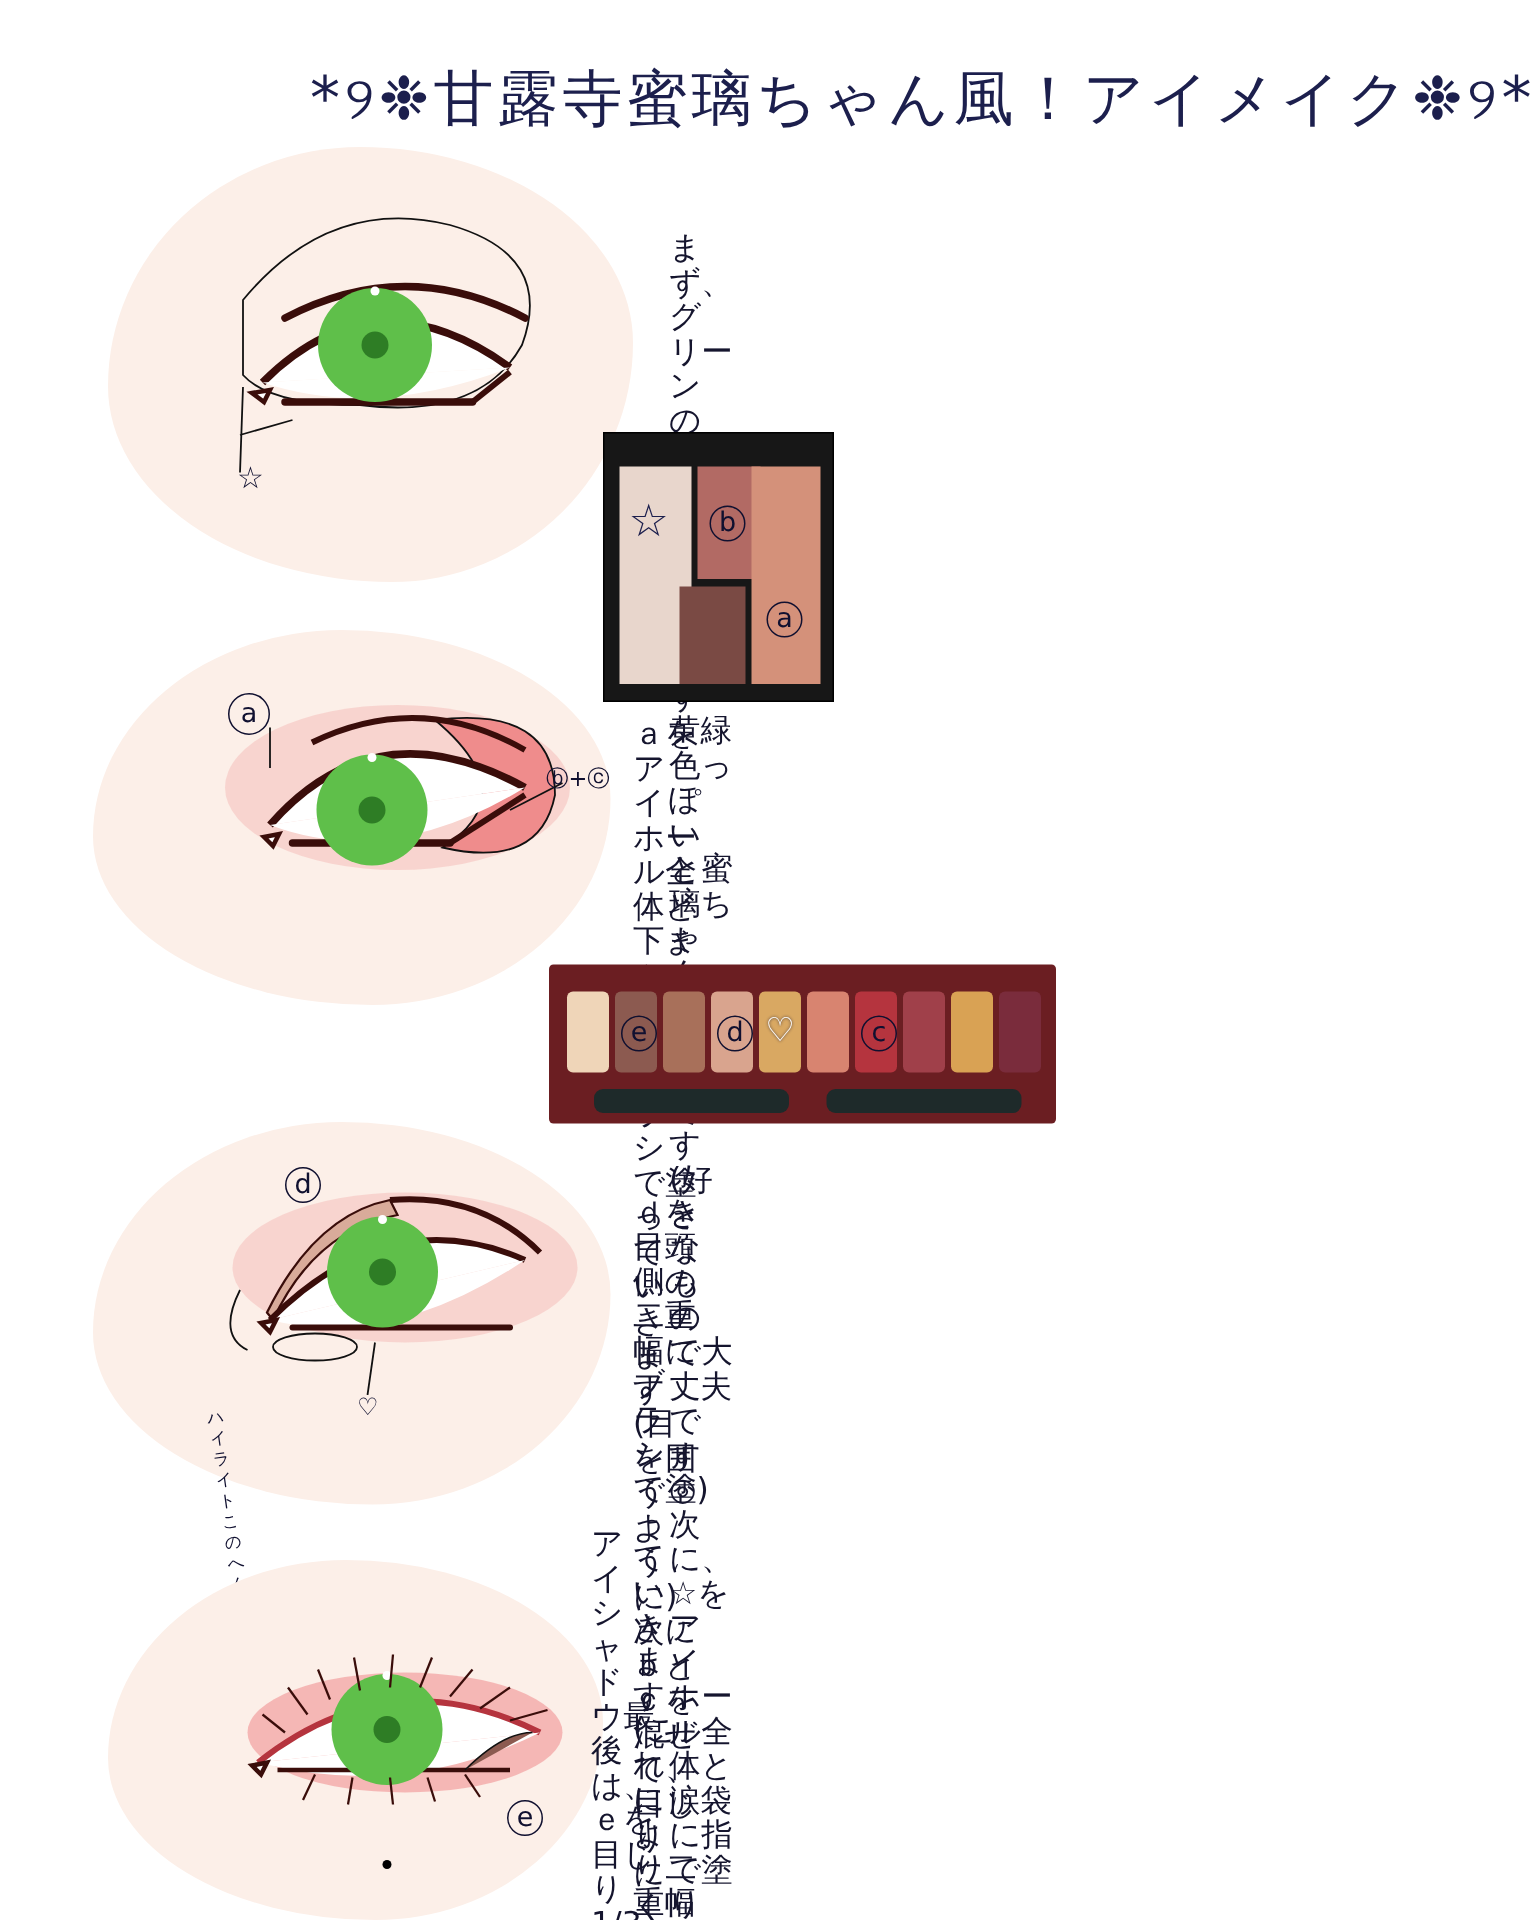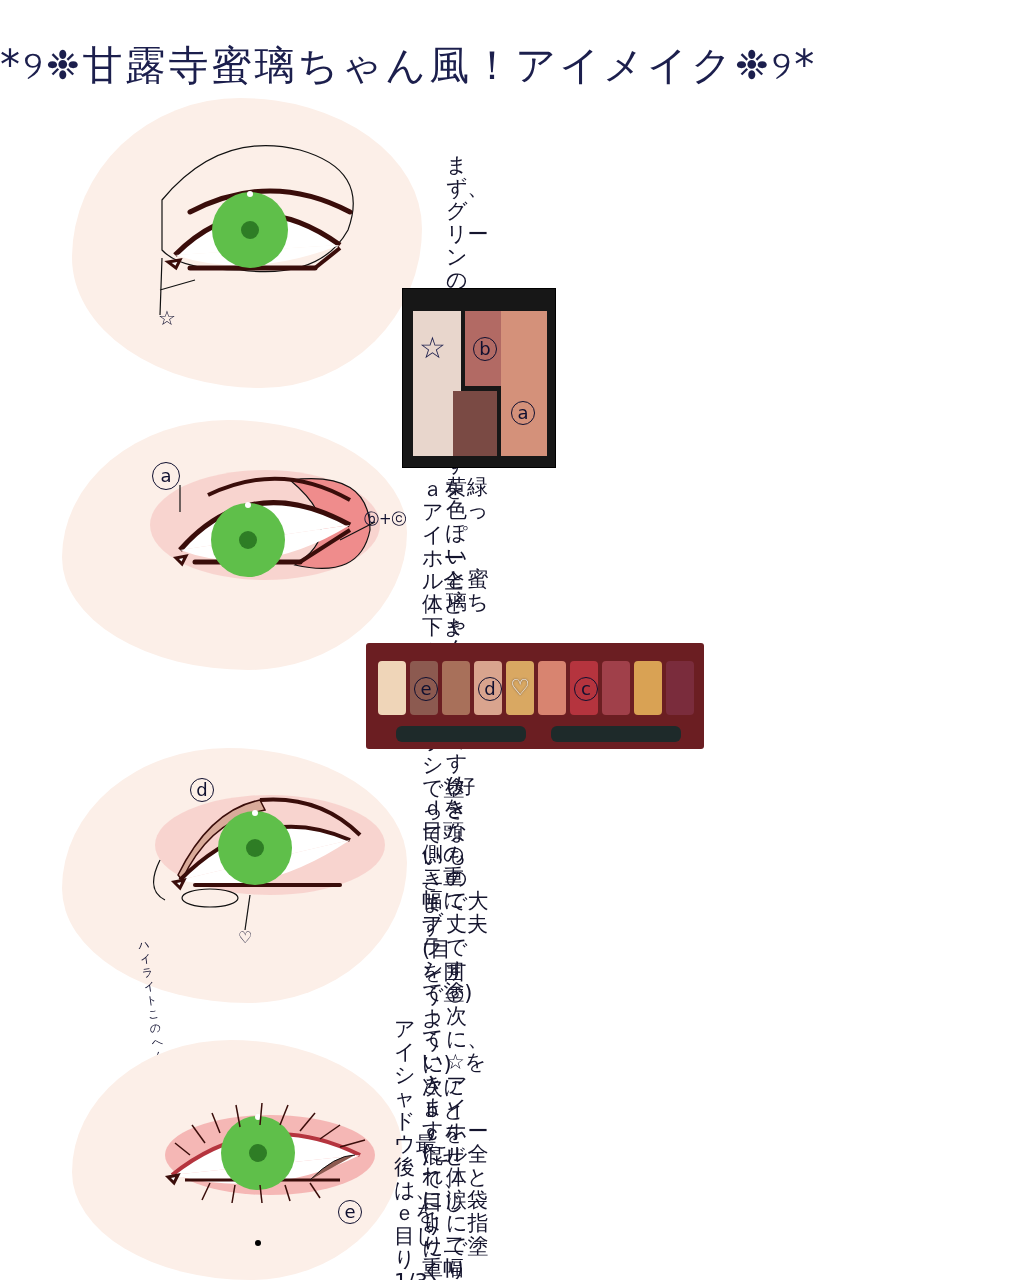"*୨❉甘露寺蜜璃ちゃん風！アイメイク❉୨*" .title { text-align: left -> right }
